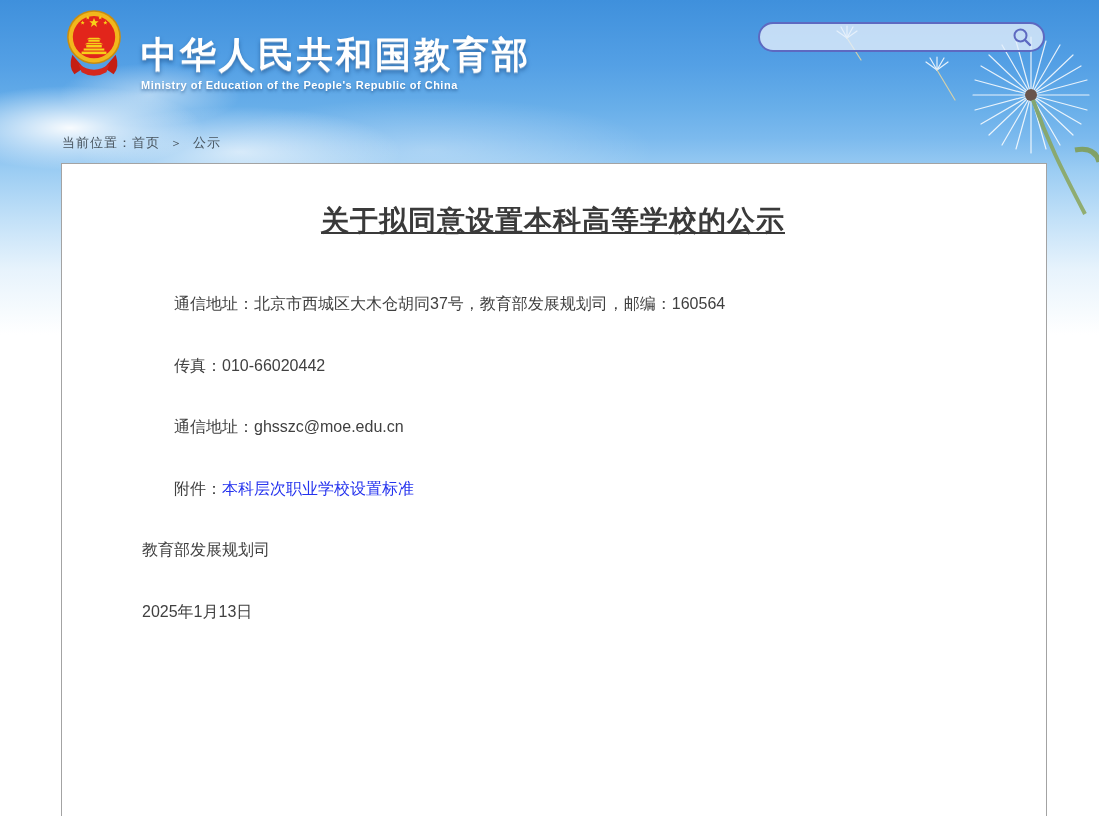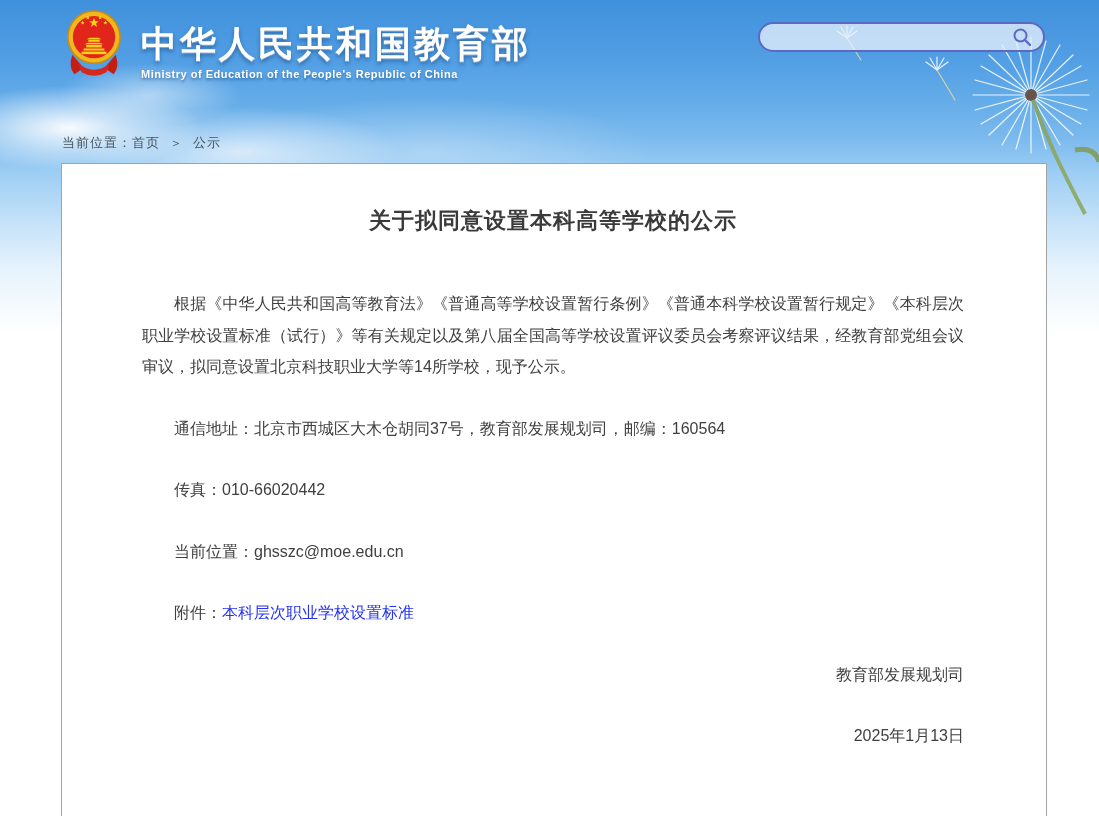"中华人民共和国教育部" .brand { align-items: center -> flex-end }
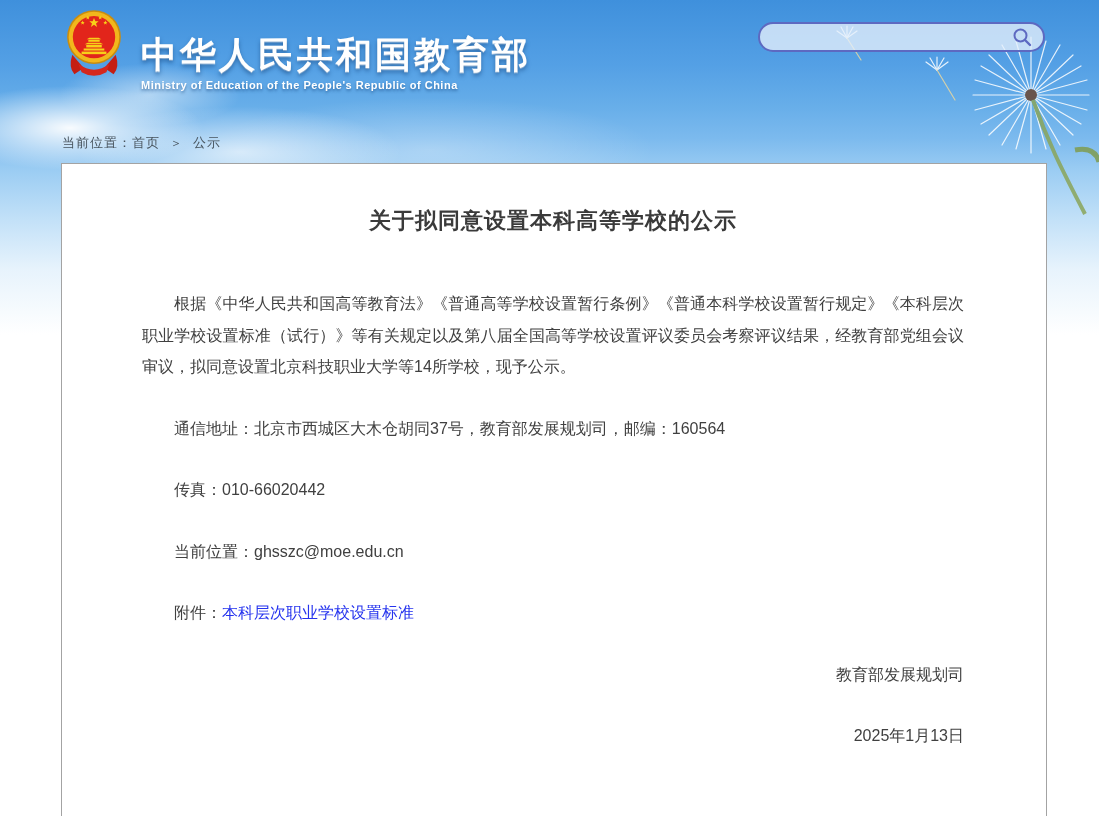"关于拟同意设置本科高等学校的公示" .doc-title { font-size: 22px -> 28px; text-decoration: none -> underline }
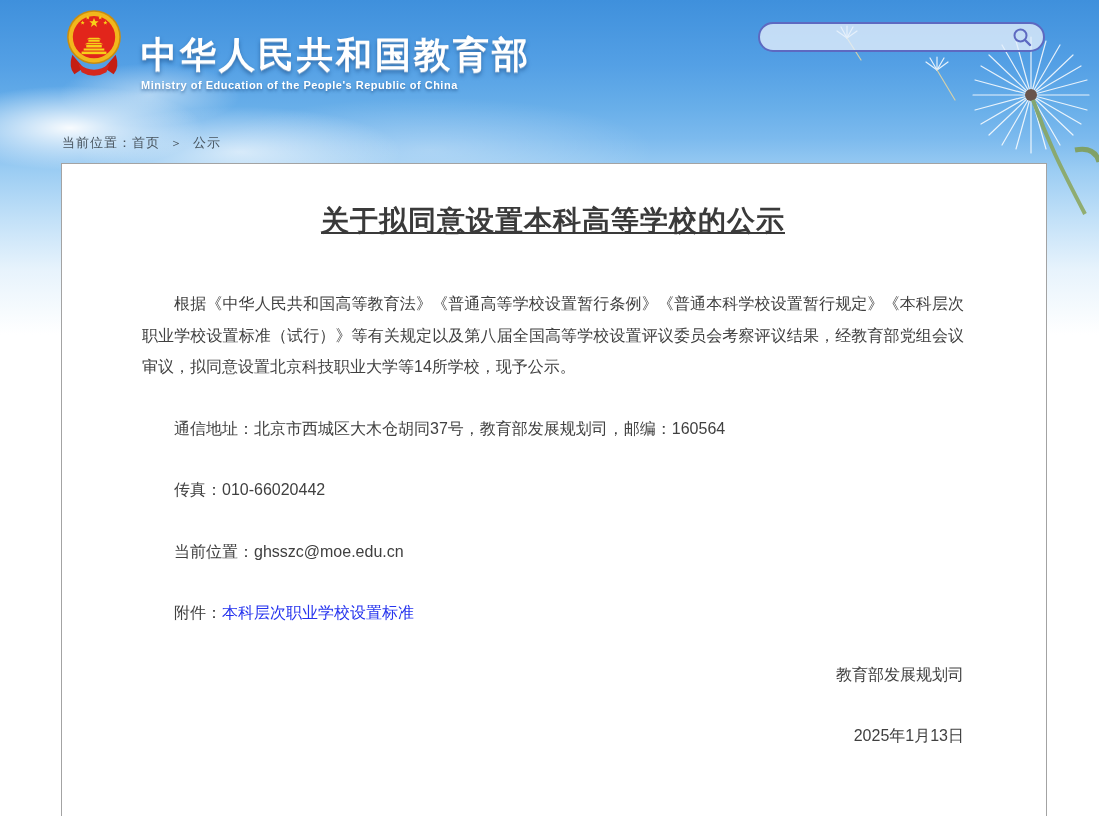"根据《中华人民共和国高等教育法》《普通高等学校设置暂行条例》《普通本科学校设置暂" p { html: <p>根据《中华人民共和国高等教育法》《普通高等学校设置暂行条例》《普通本科学校设置暂行规定》《本科层次职业学校设置标准（试行）》等有关规定以及第八届全国高等学校设置评议委员会考察评议结果，经教育部党组会议审议，拟同意设置北京科技职业大学等14所学校，现予公示。</p> -> none }
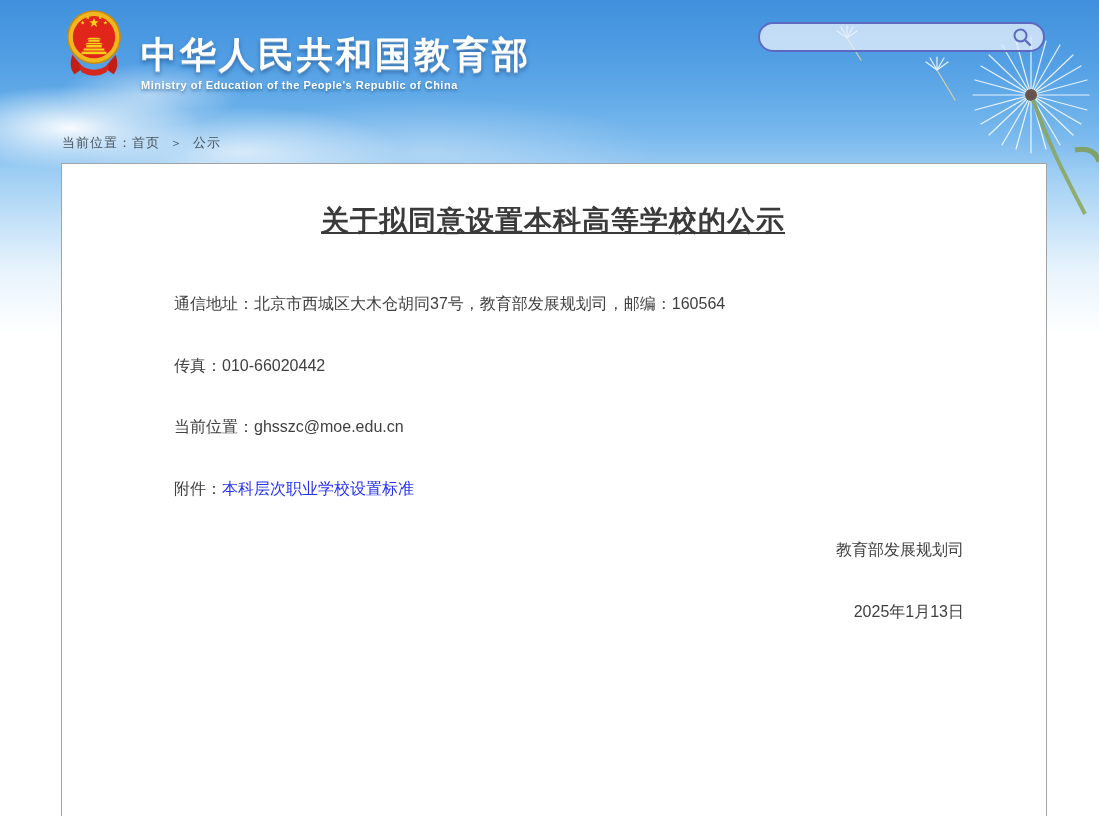"当前位置：ghsszc@moe.edu.cn" p { text: 当前位置 -> 通信地址 }
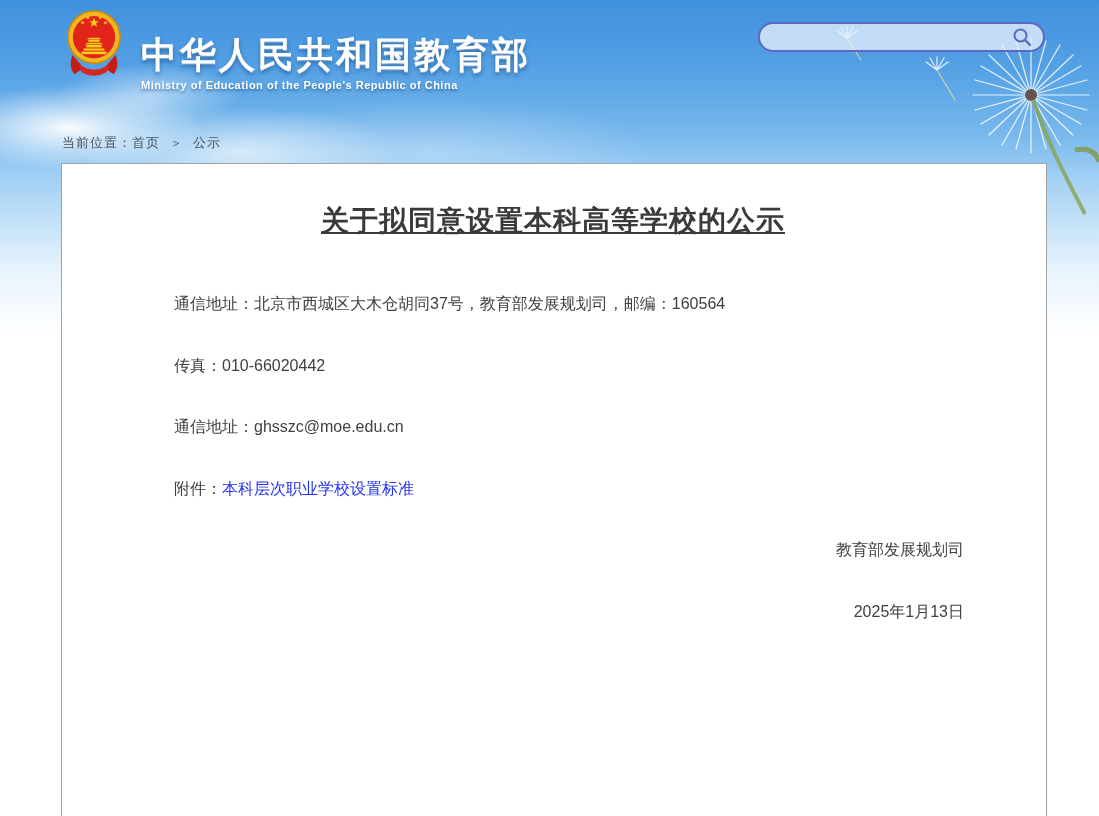"教育部发展规划司" .content-box p.sign { text-align: right -> left }
